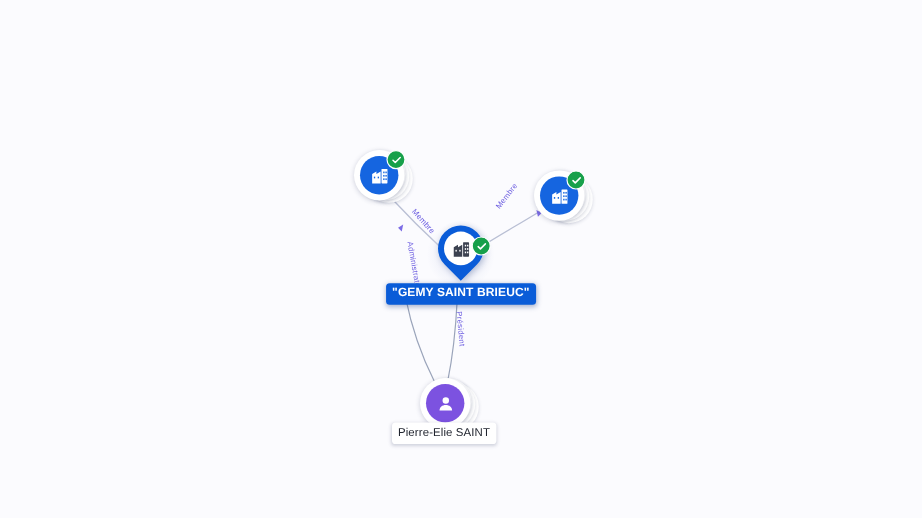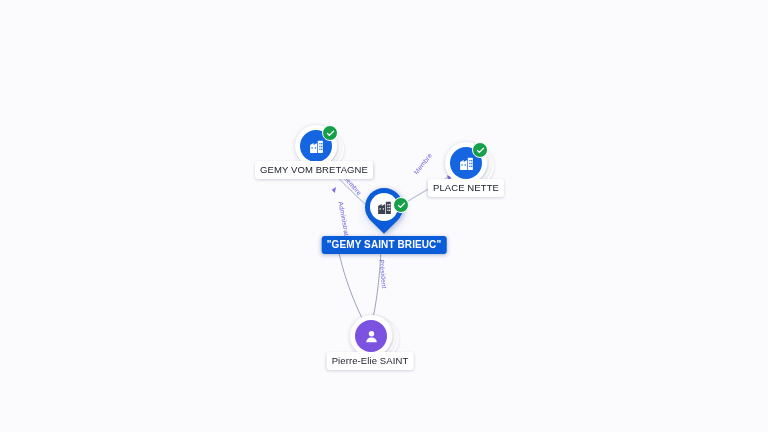"GEMY VOM BRETAGNE" div.label { html: <div>GEMY VOM BRETAGNE</div> -> none }
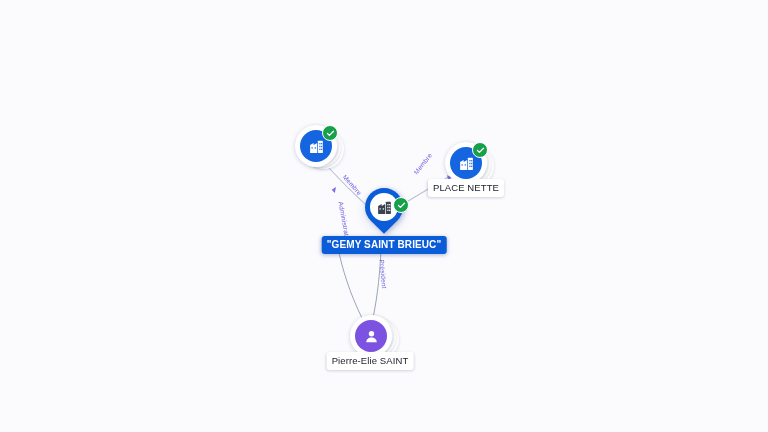"PLACE NETTE" div.label { html: <div>PLACE NETTE</div> -> none }
